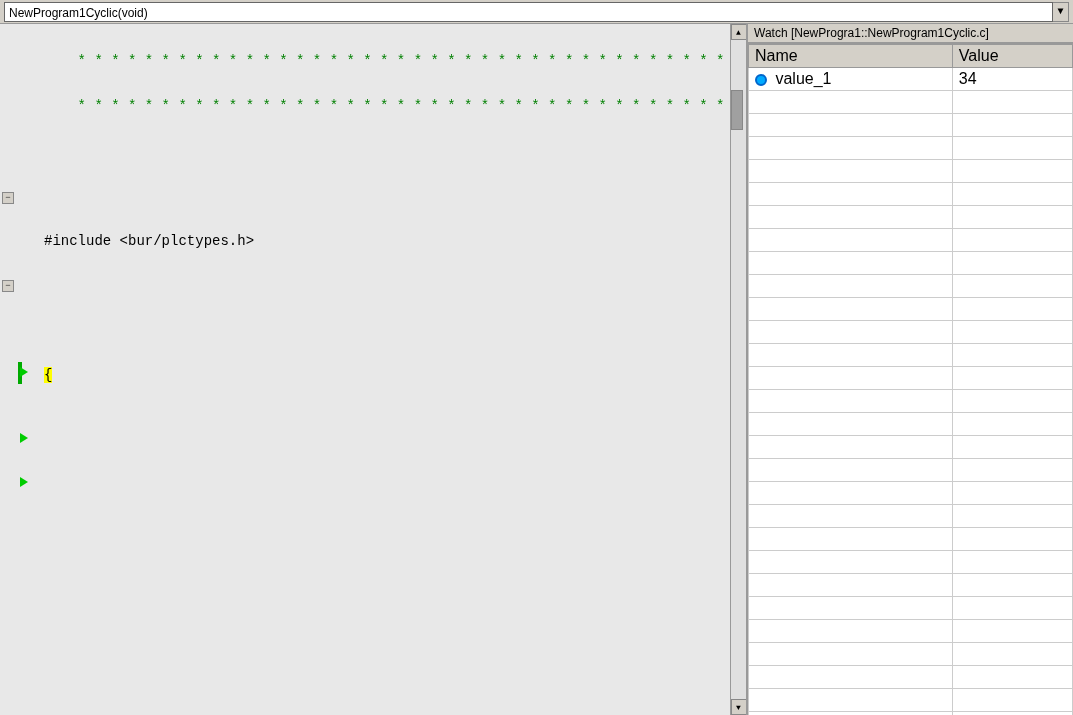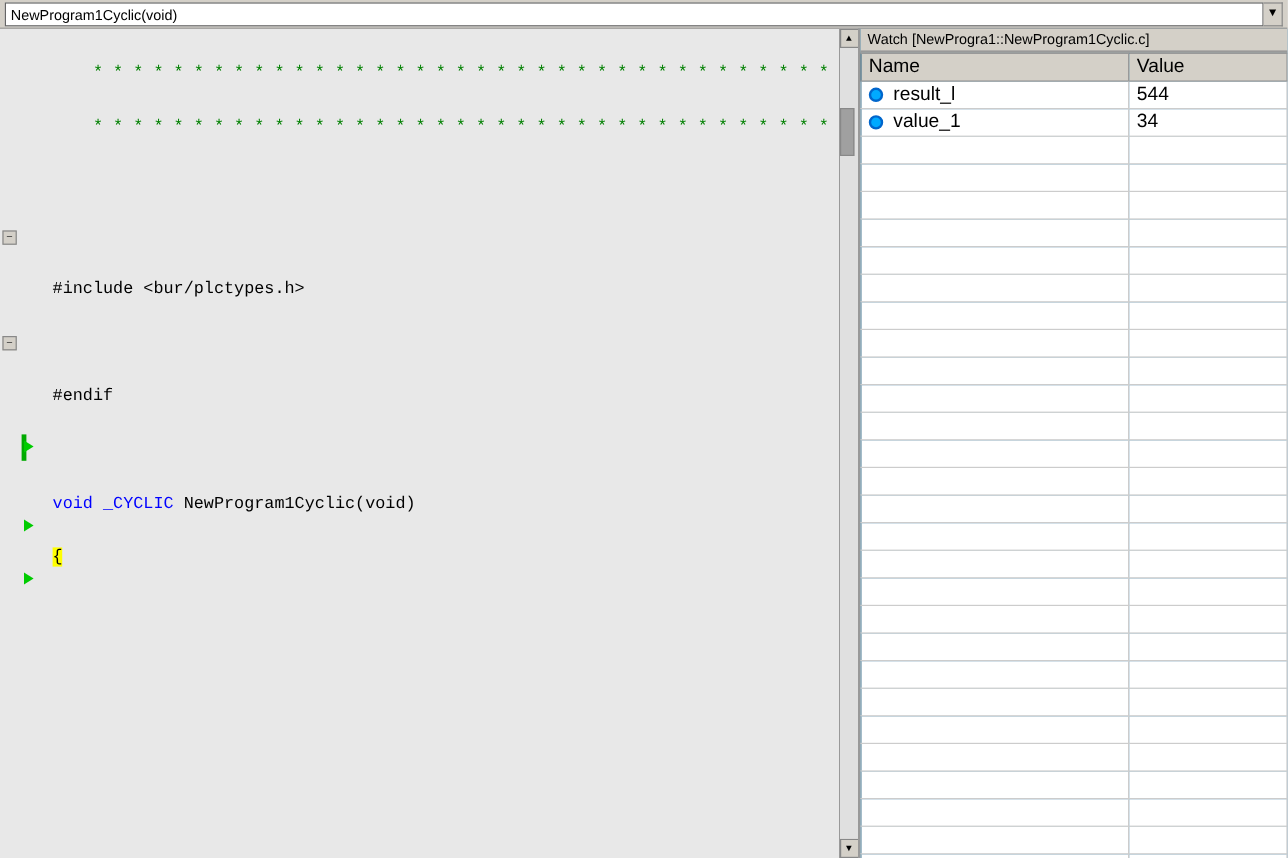"Watch [NewProgra1::NewProgram1Cyclic.c]" .watch-panel { background: #0369a1 -> #84cc16; width: 358px -> 327px }
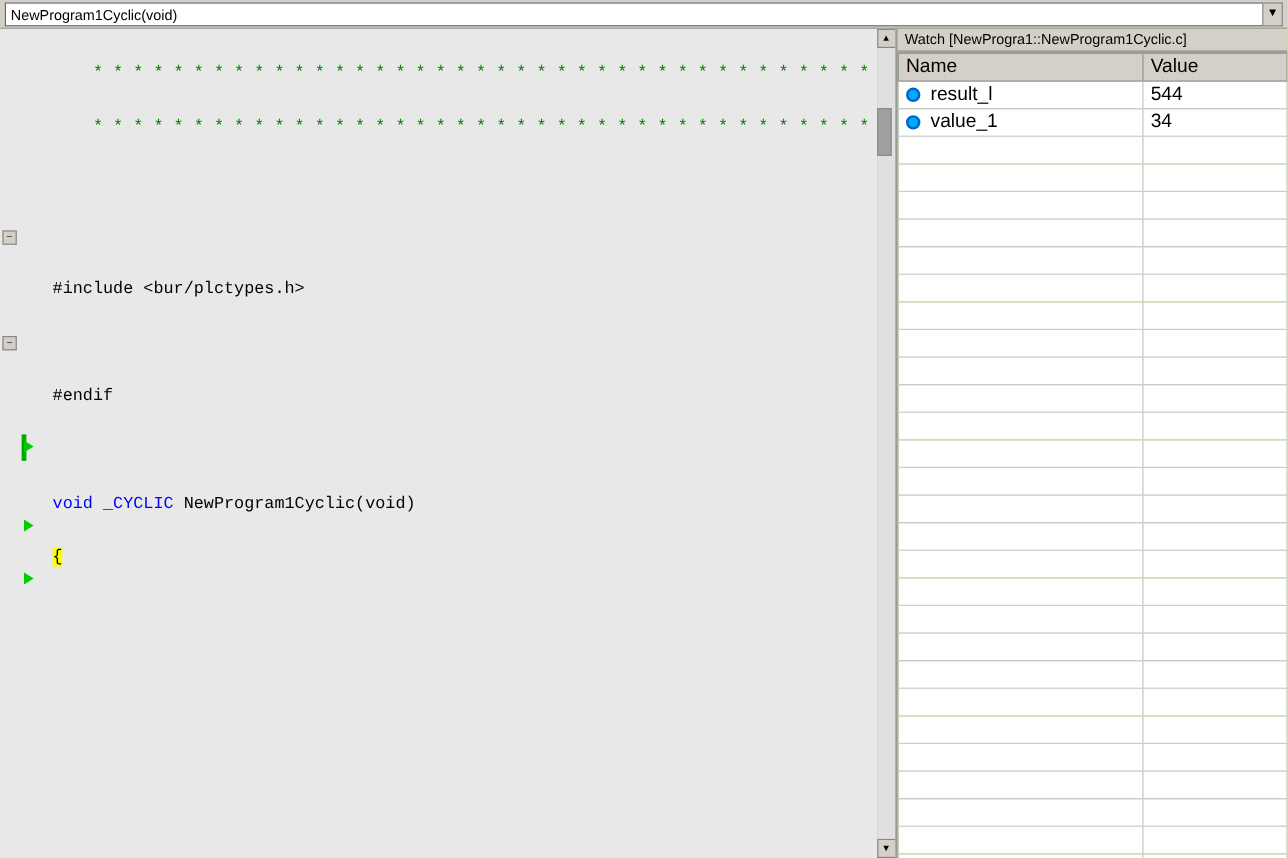"result_l" tr { html: <tr> <td> <span></span> <span>result_l</span> </td> <td>544</td> </tr> -> none }
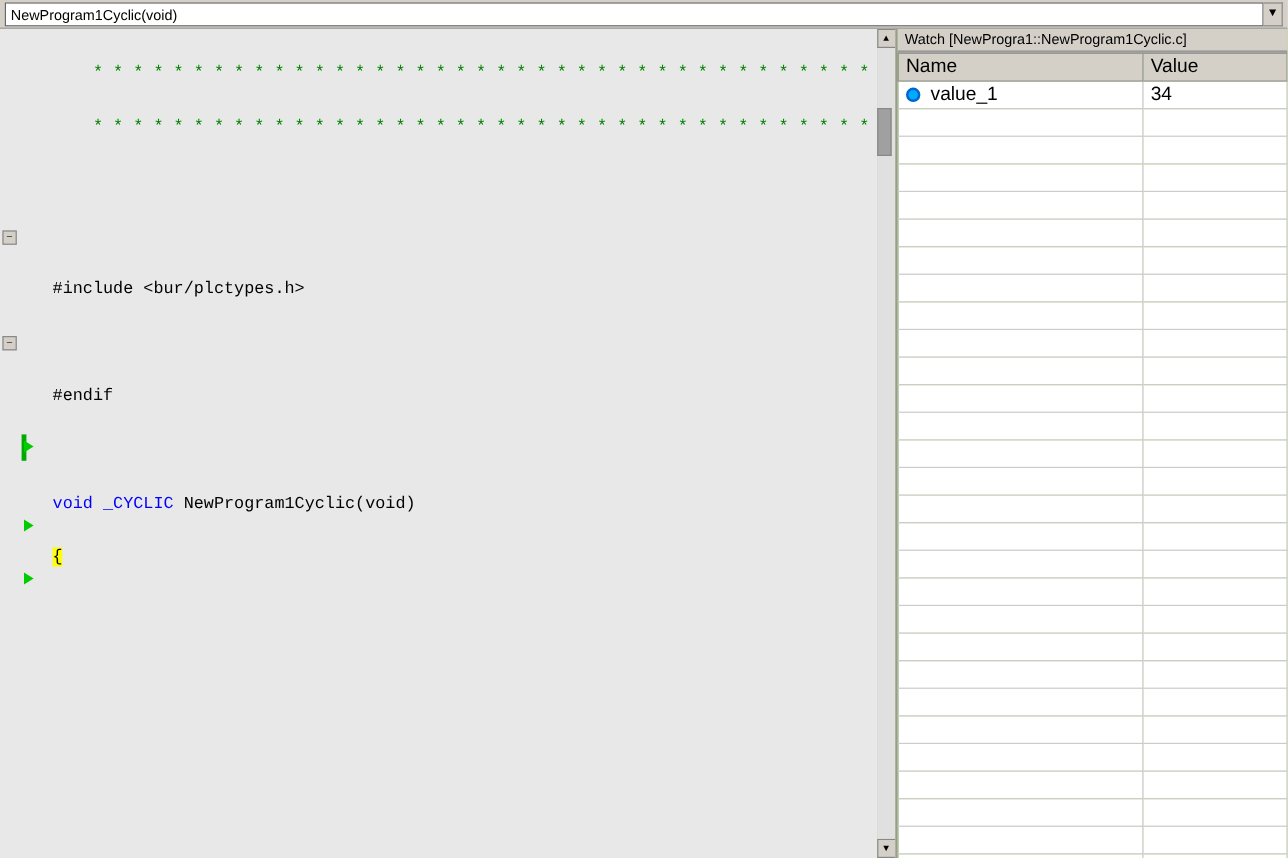"#endif" span.code-line { html: <span>#endif</span> -> none }
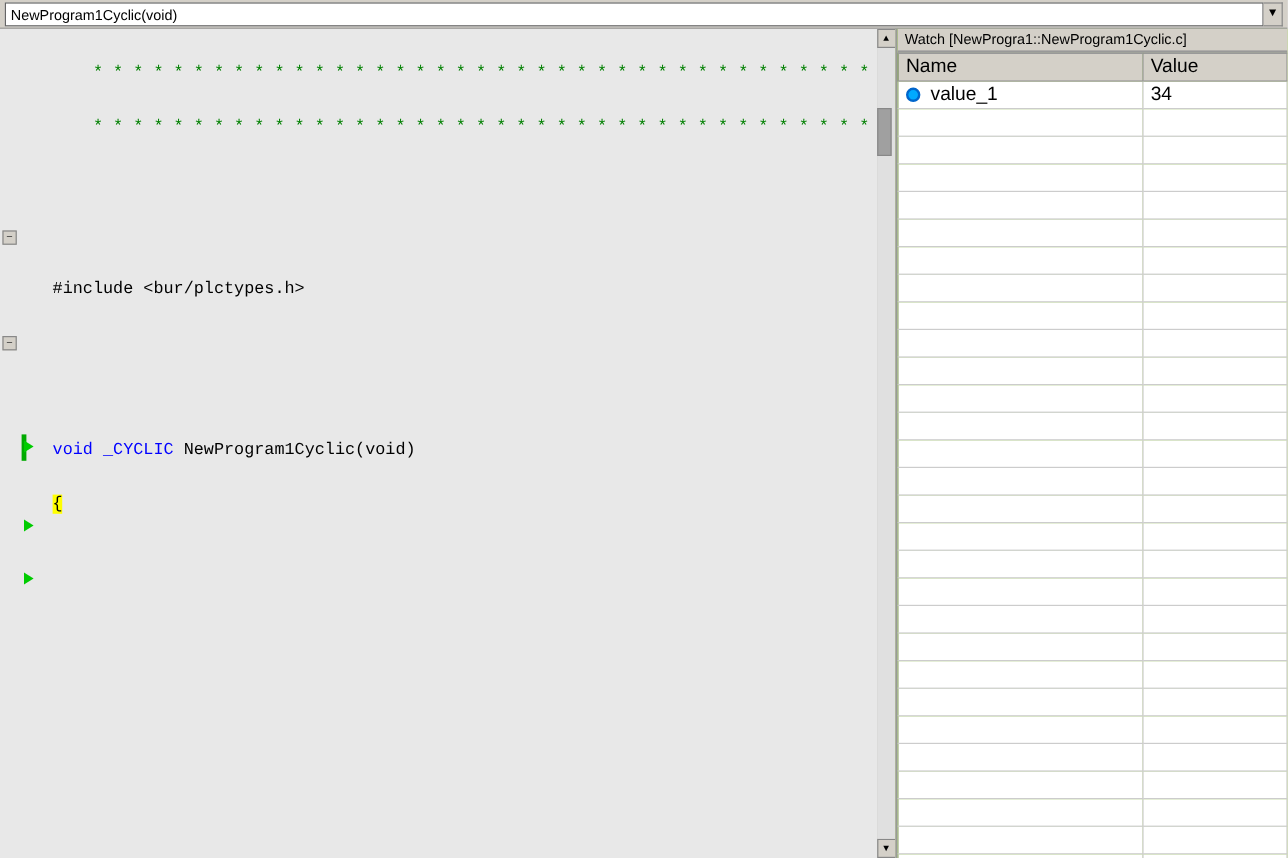"void _CYCLIC NewProgram1Cyclic(void)" span.code-line { html: <span><span>void</span> <span>_CYCLIC</span> <span>NewProgram1Cyclic(void)</span></span> -> none }
